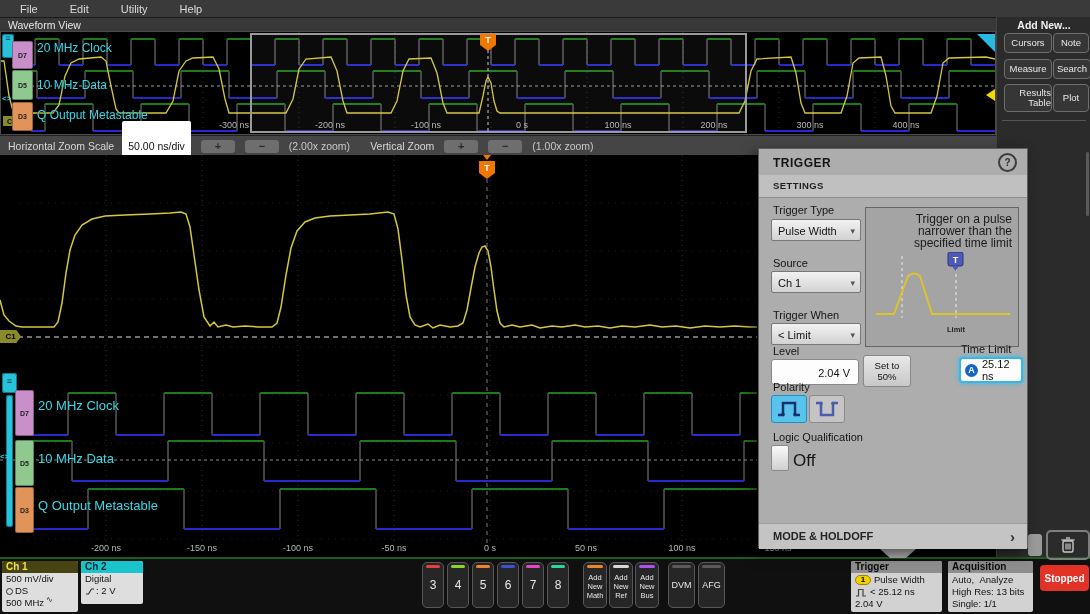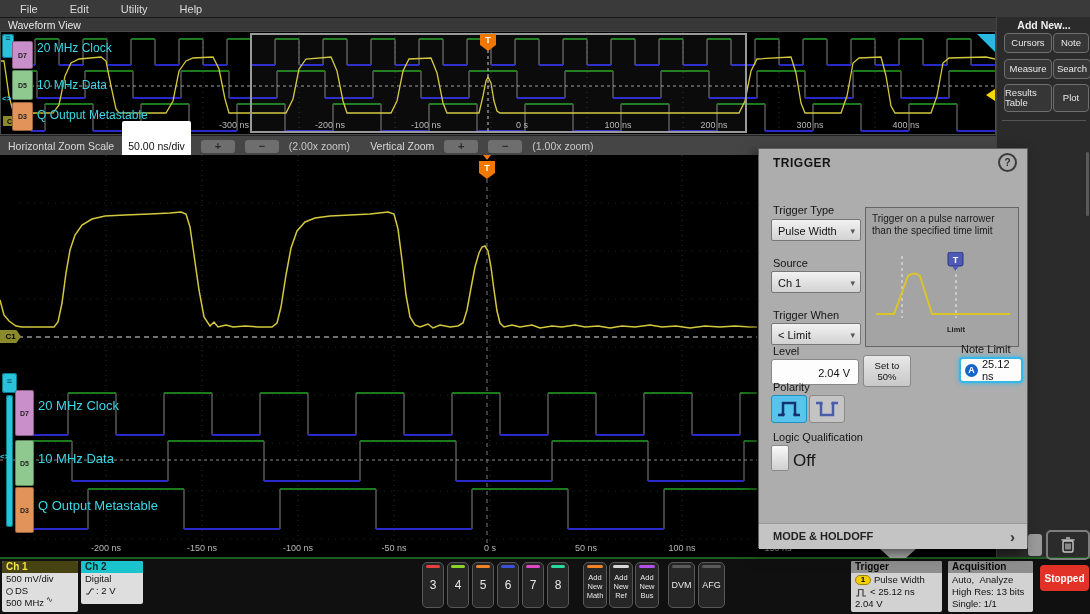"Cursors" .anp-btn { text-align: left -> right }
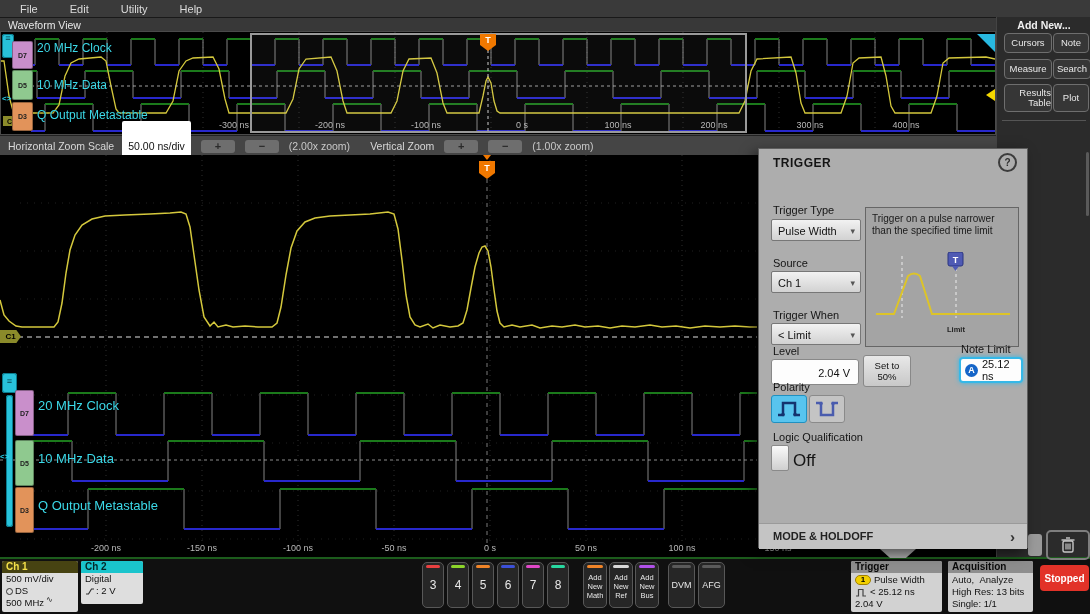"SETTINGS" div { html: none -> <div> <span>SETTINGS</span> </div> }
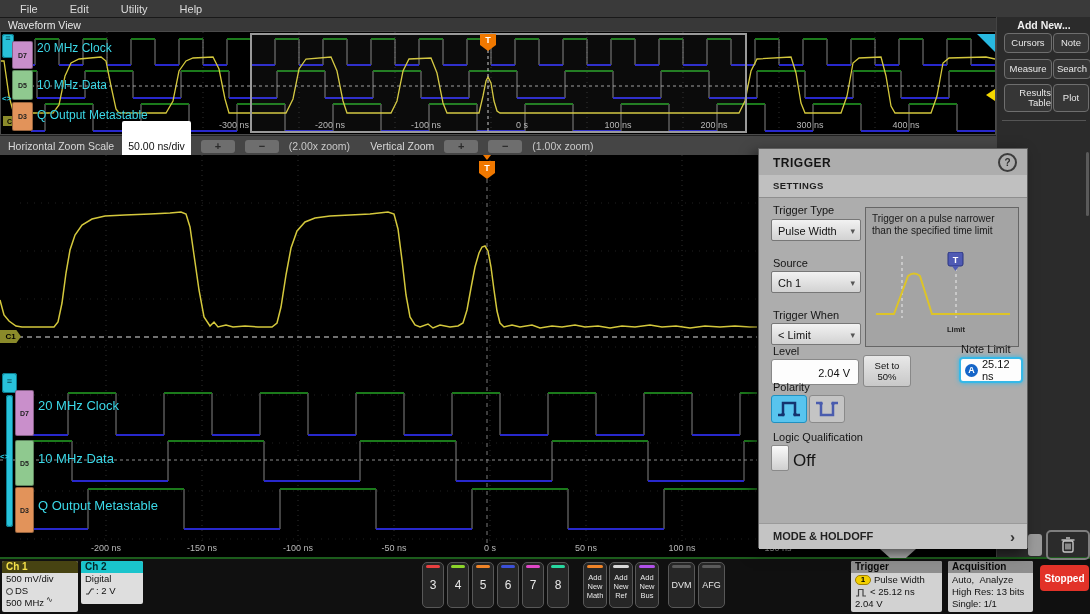"Trigger on a pulse narrower" #tp-desc { font-size: 10px -> 12px; text-align: left -> right }
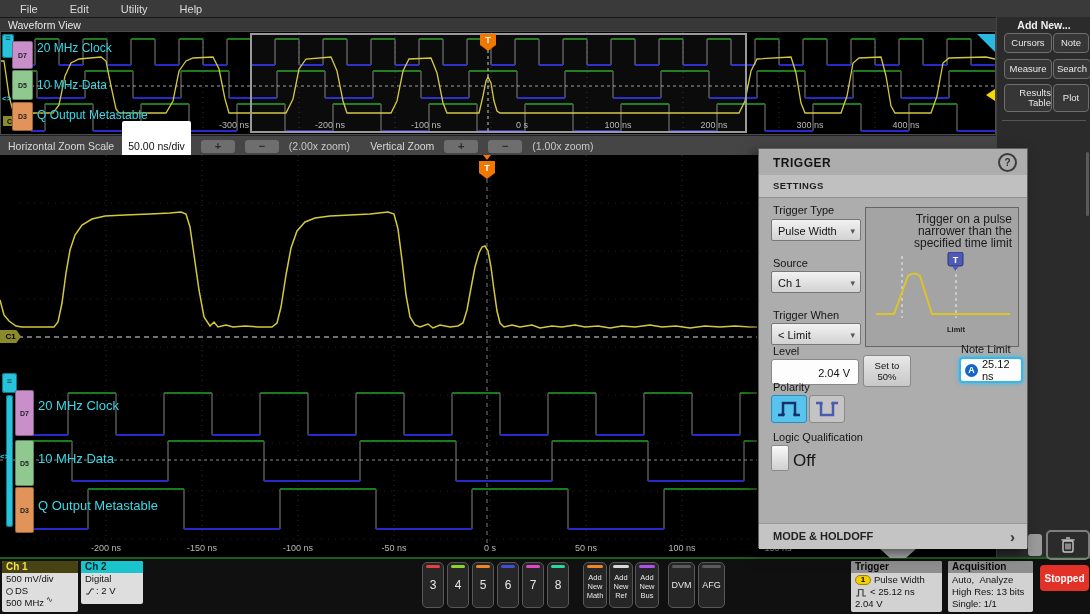"Note Limit" div.tp-label { text: Note -> Time }
